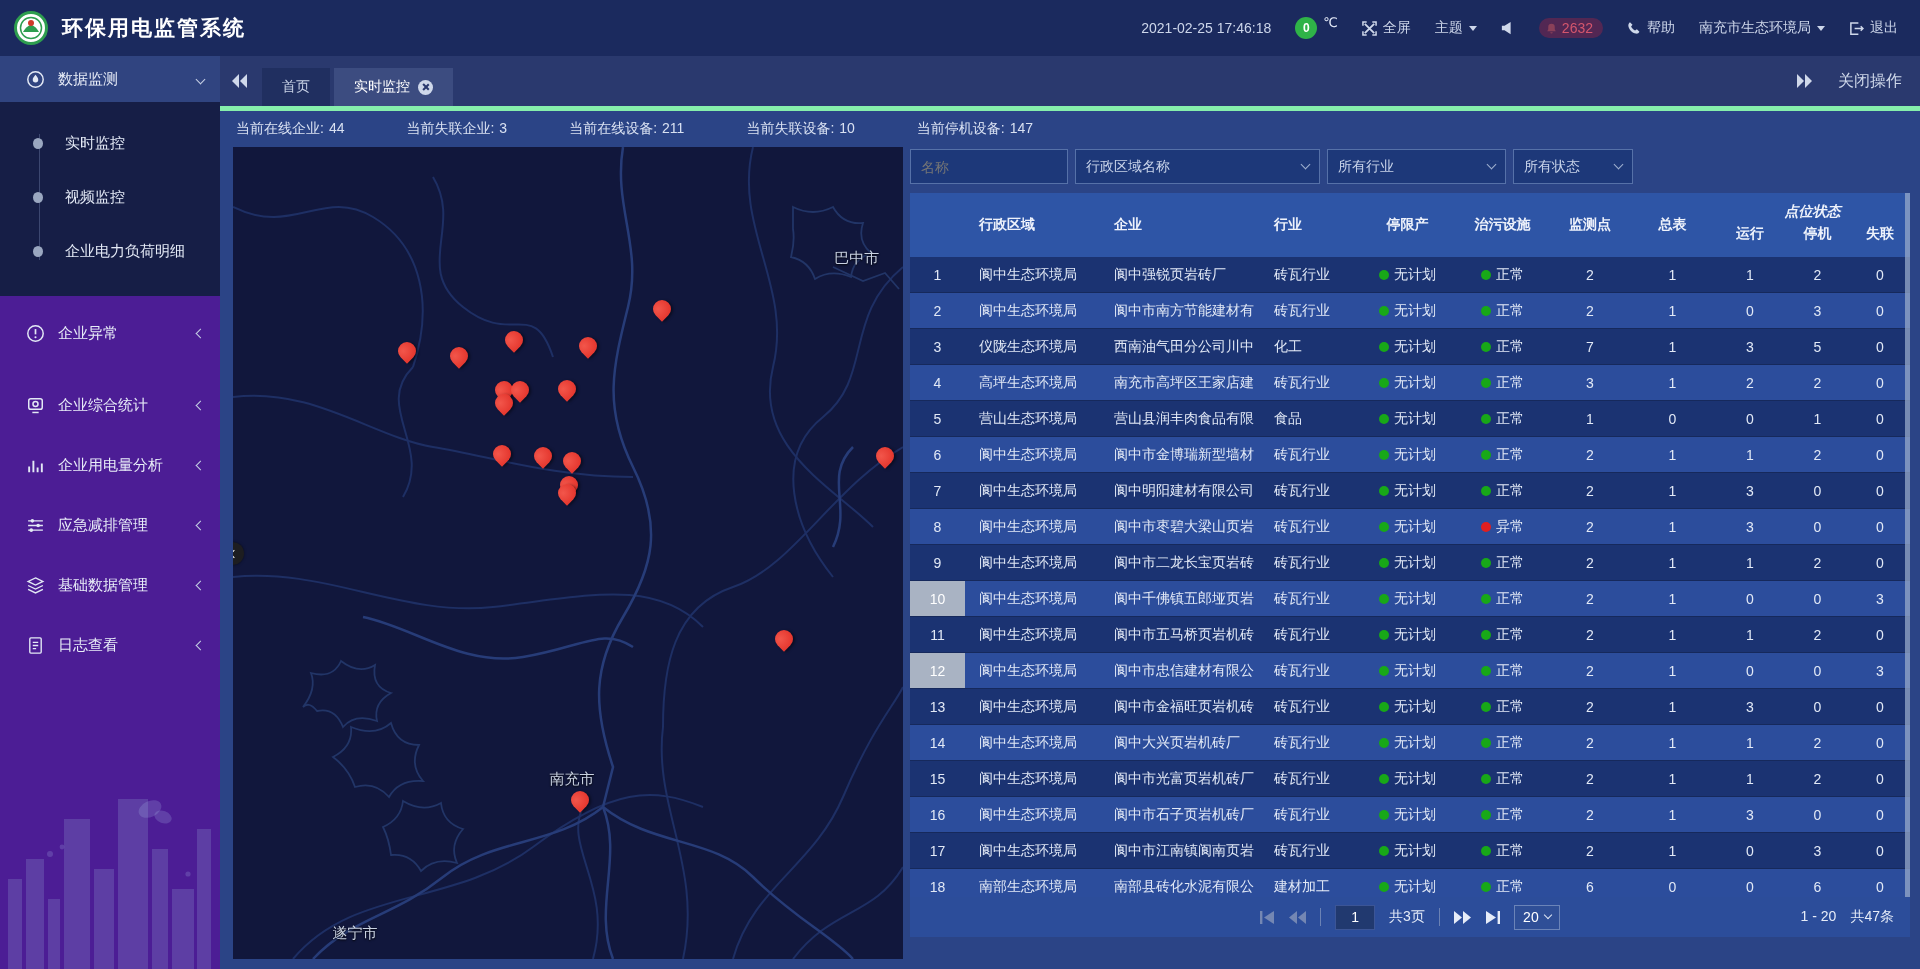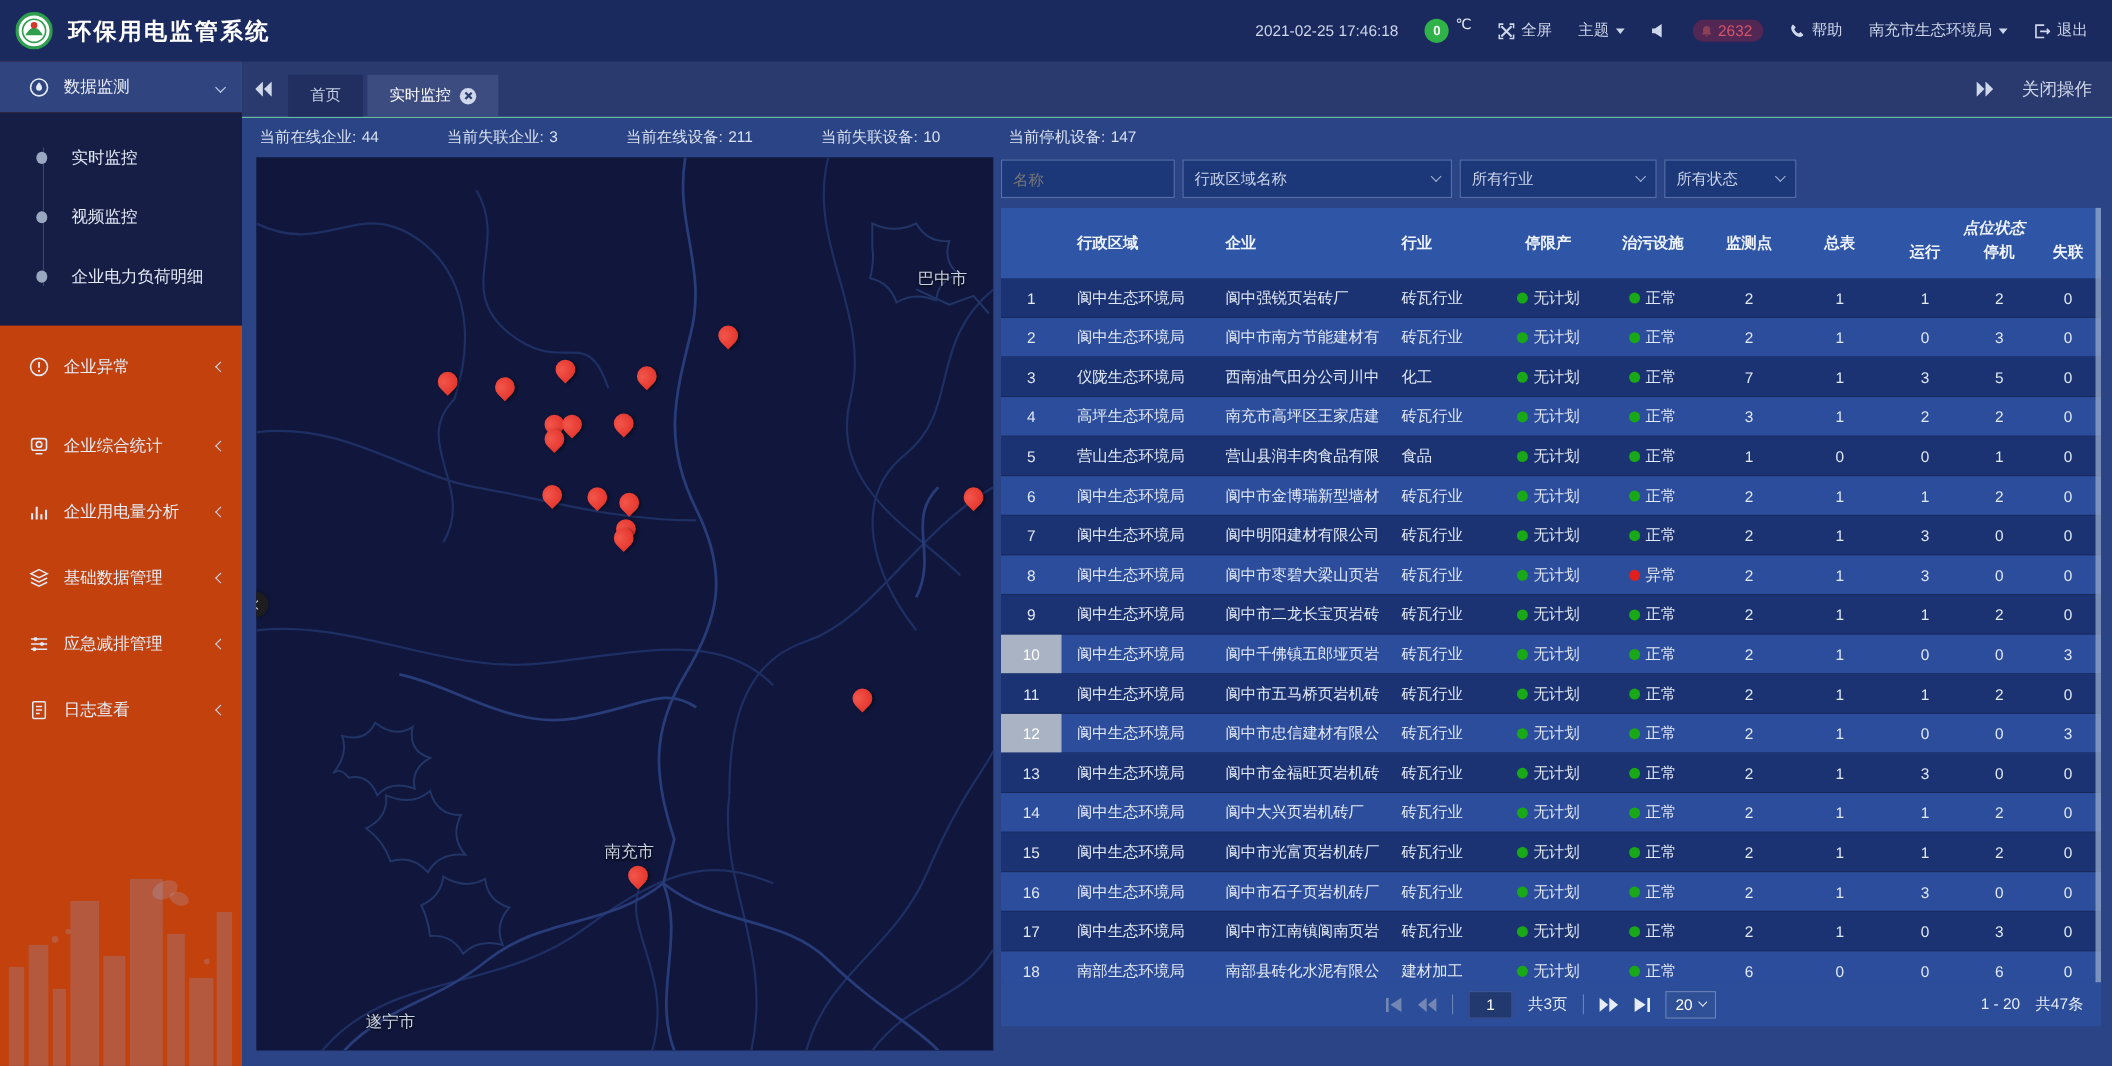"数据监测" .sidebar { background: #c2410c -> #4c1d95 }
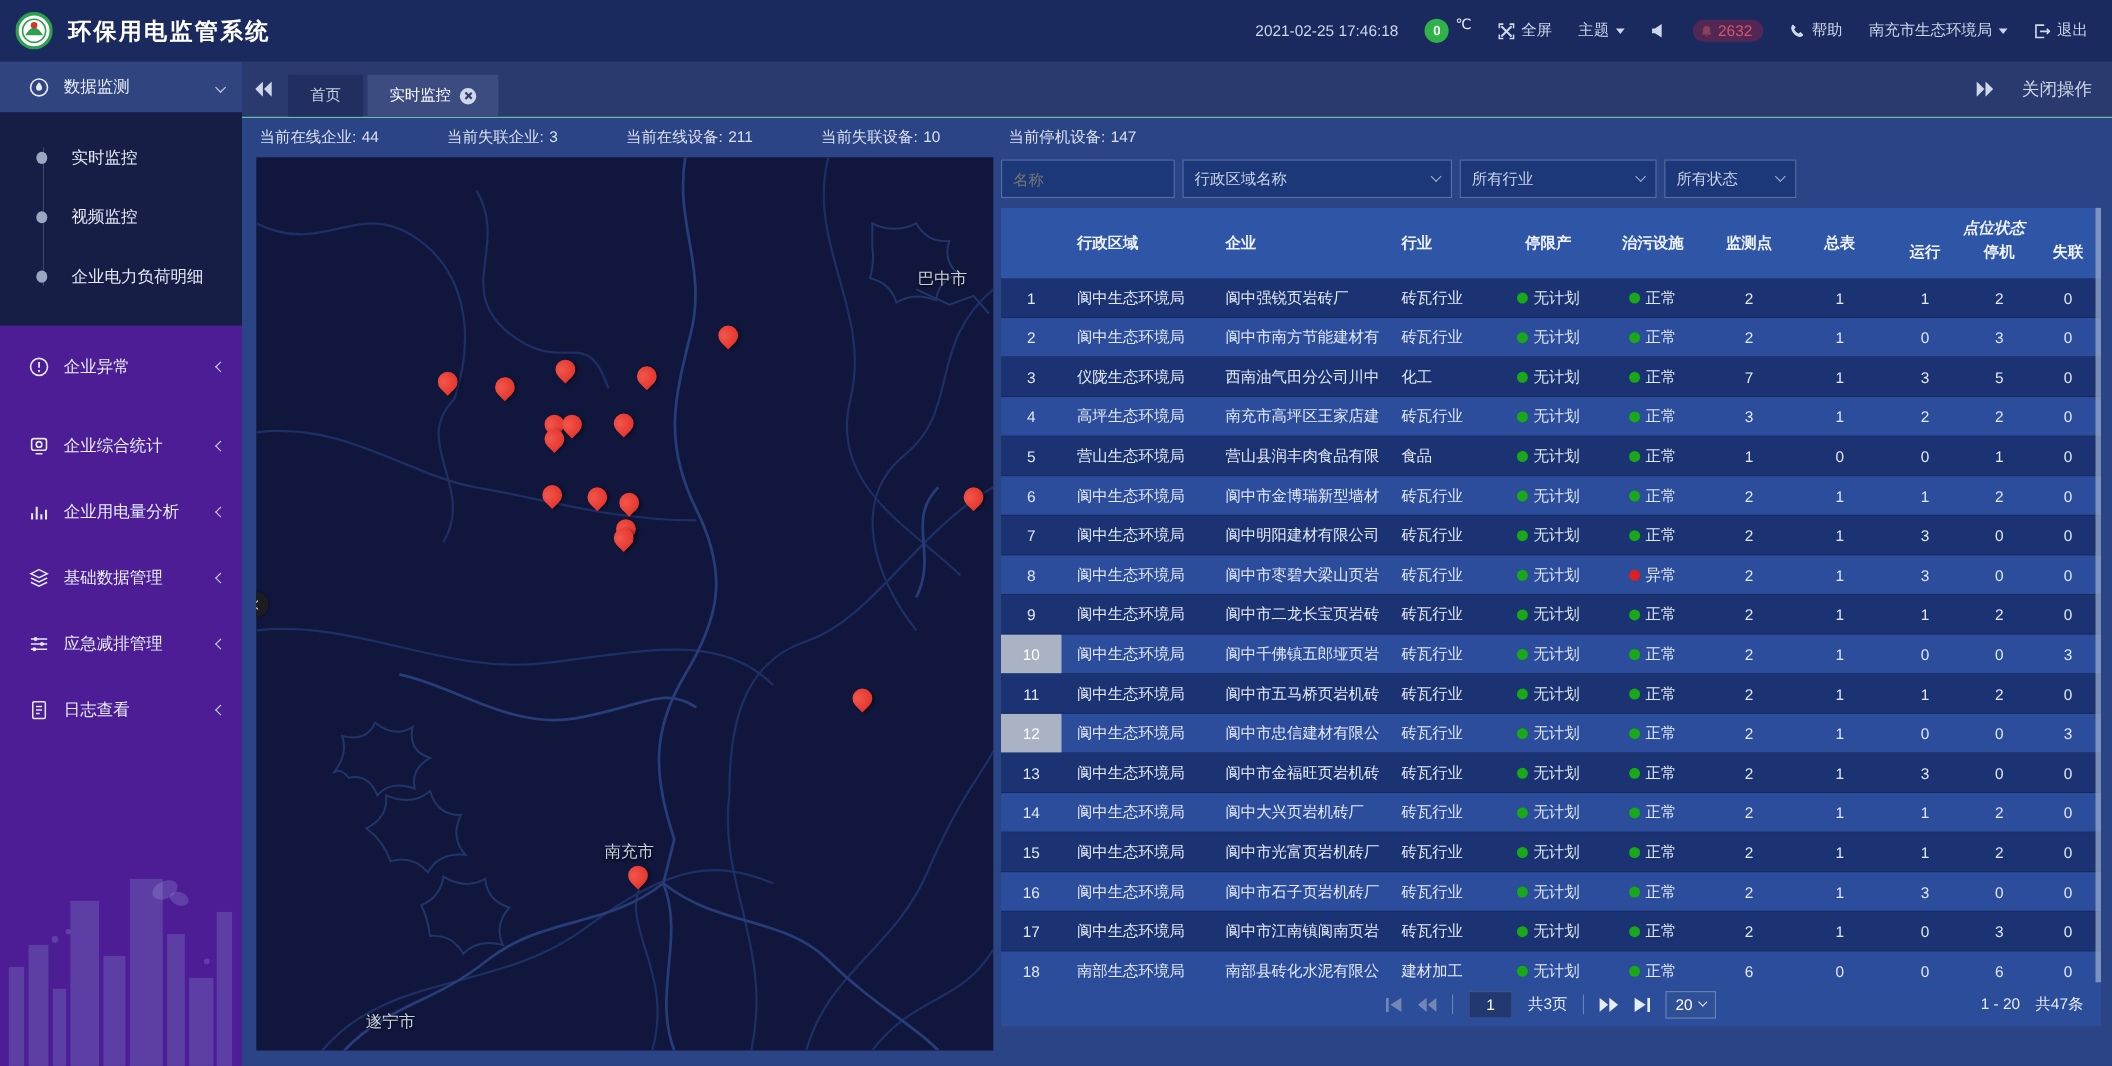"当前在线企业: 44" .content { border-top: 1px solid #86efac -> 5px solid #86efac }
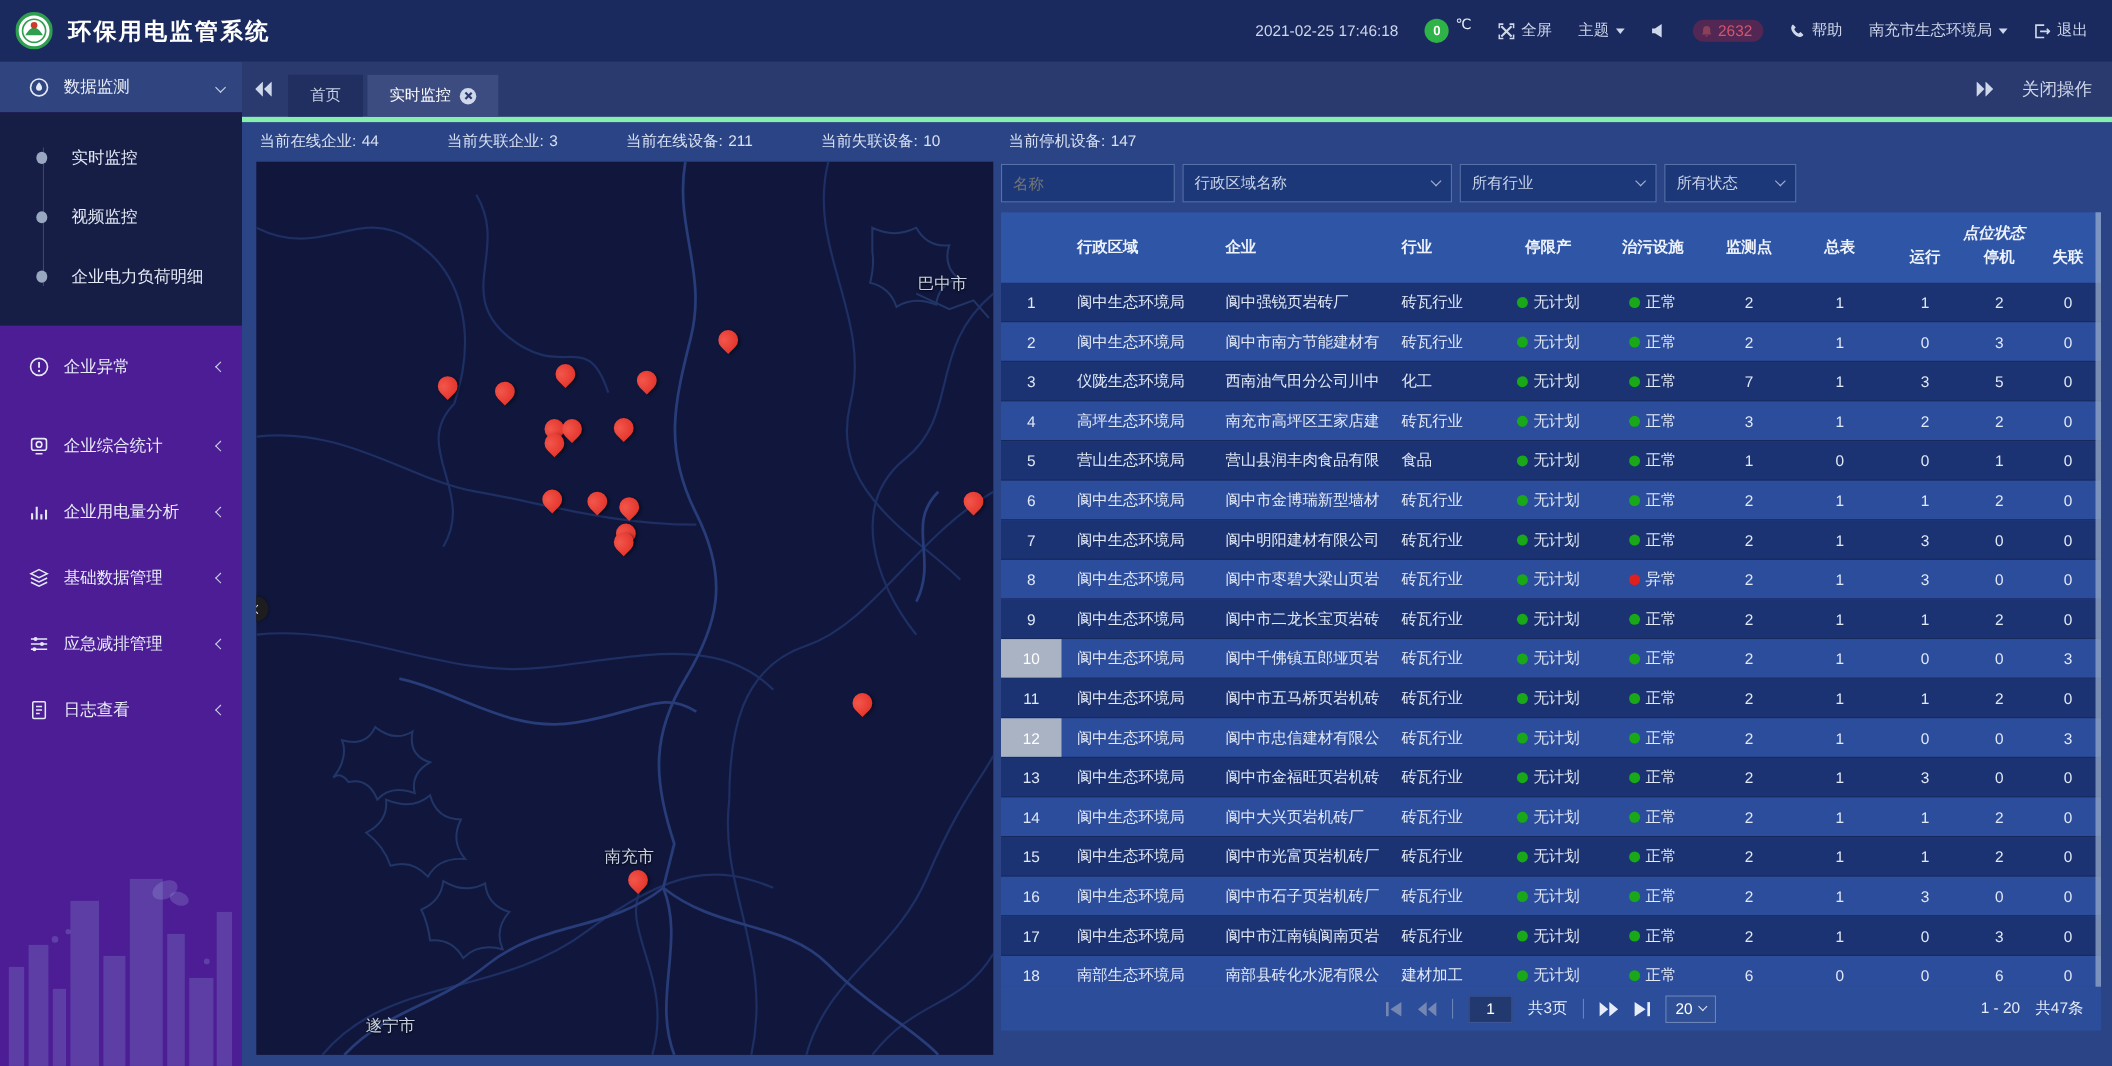"基础数据管理" div.menu-parent { order: before "应急减排管理" -> after "应急减排管理" }
